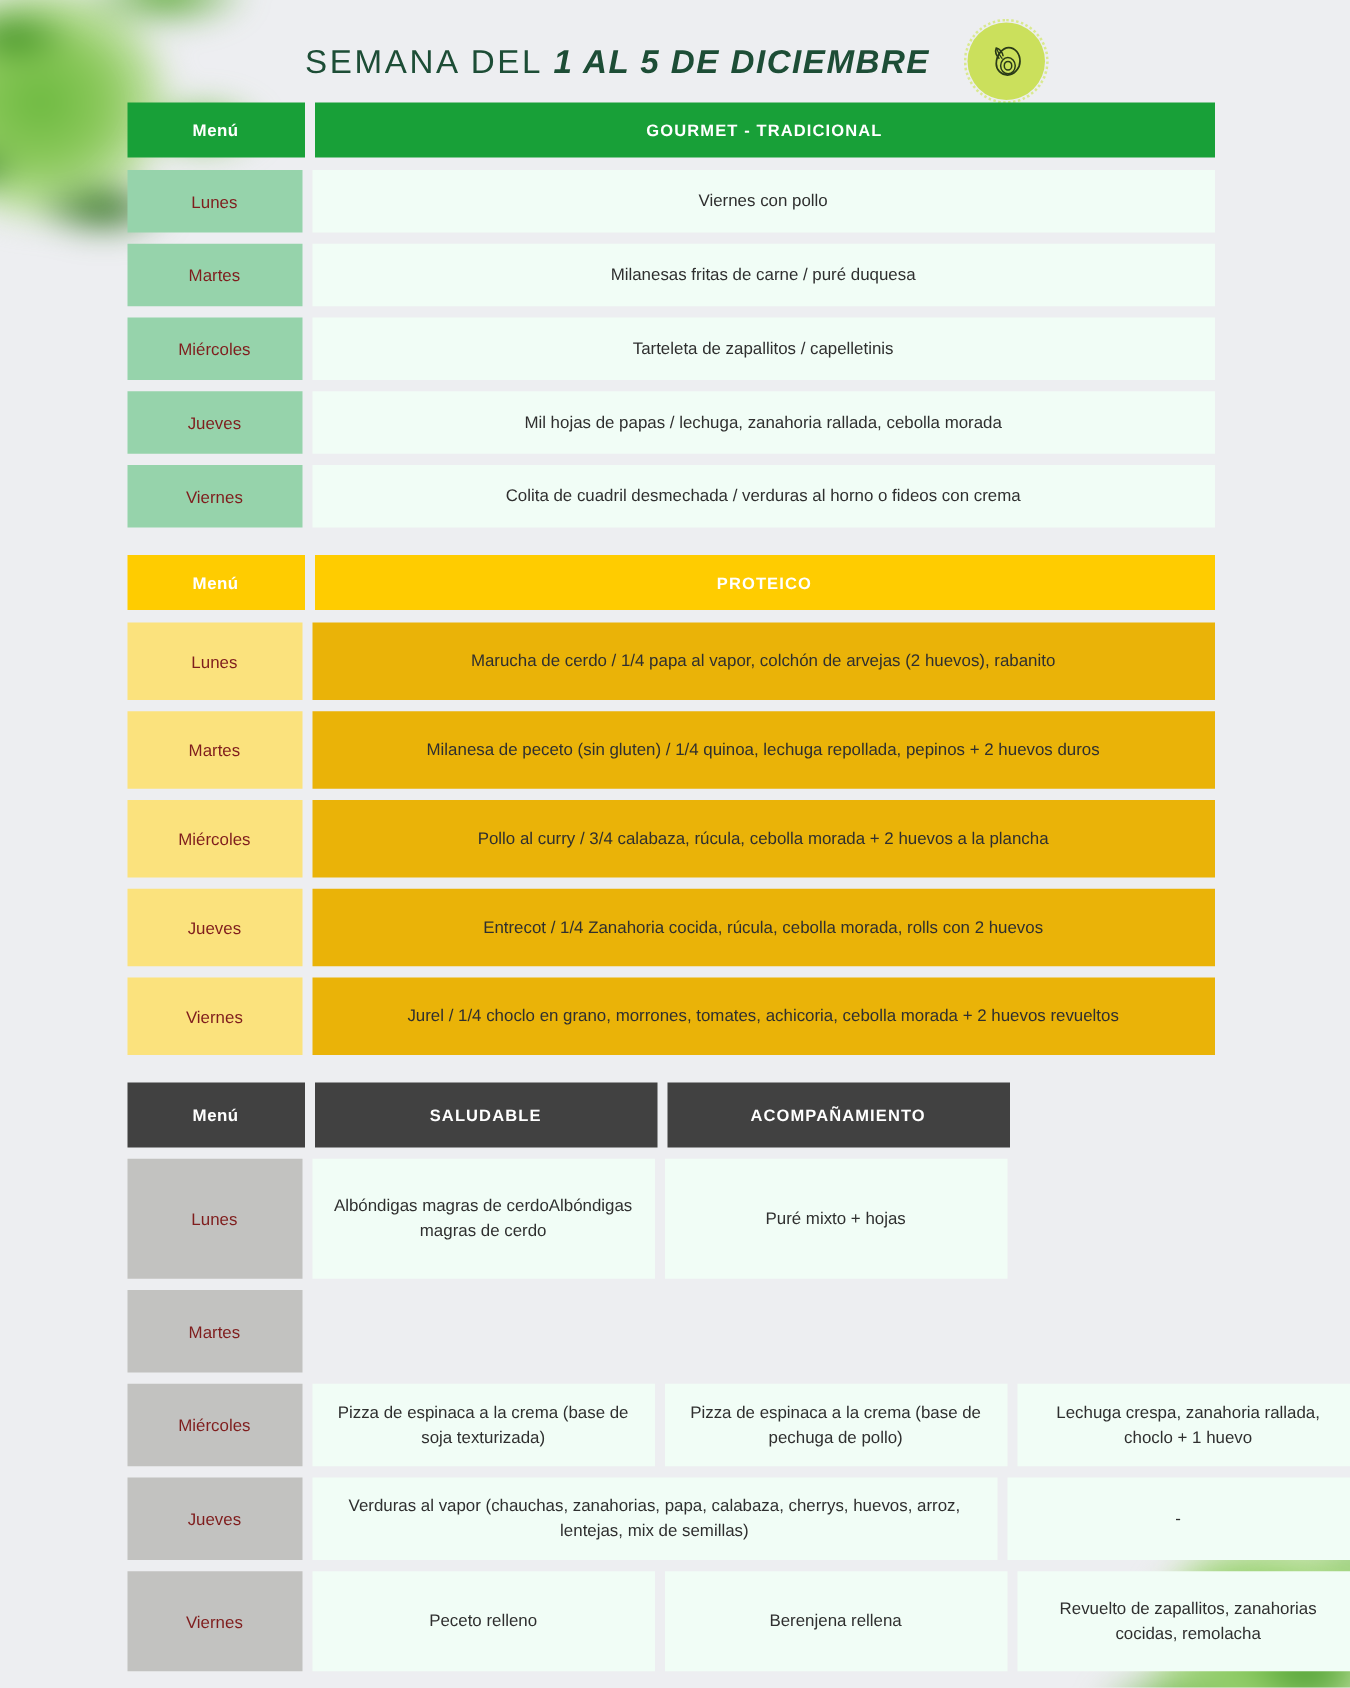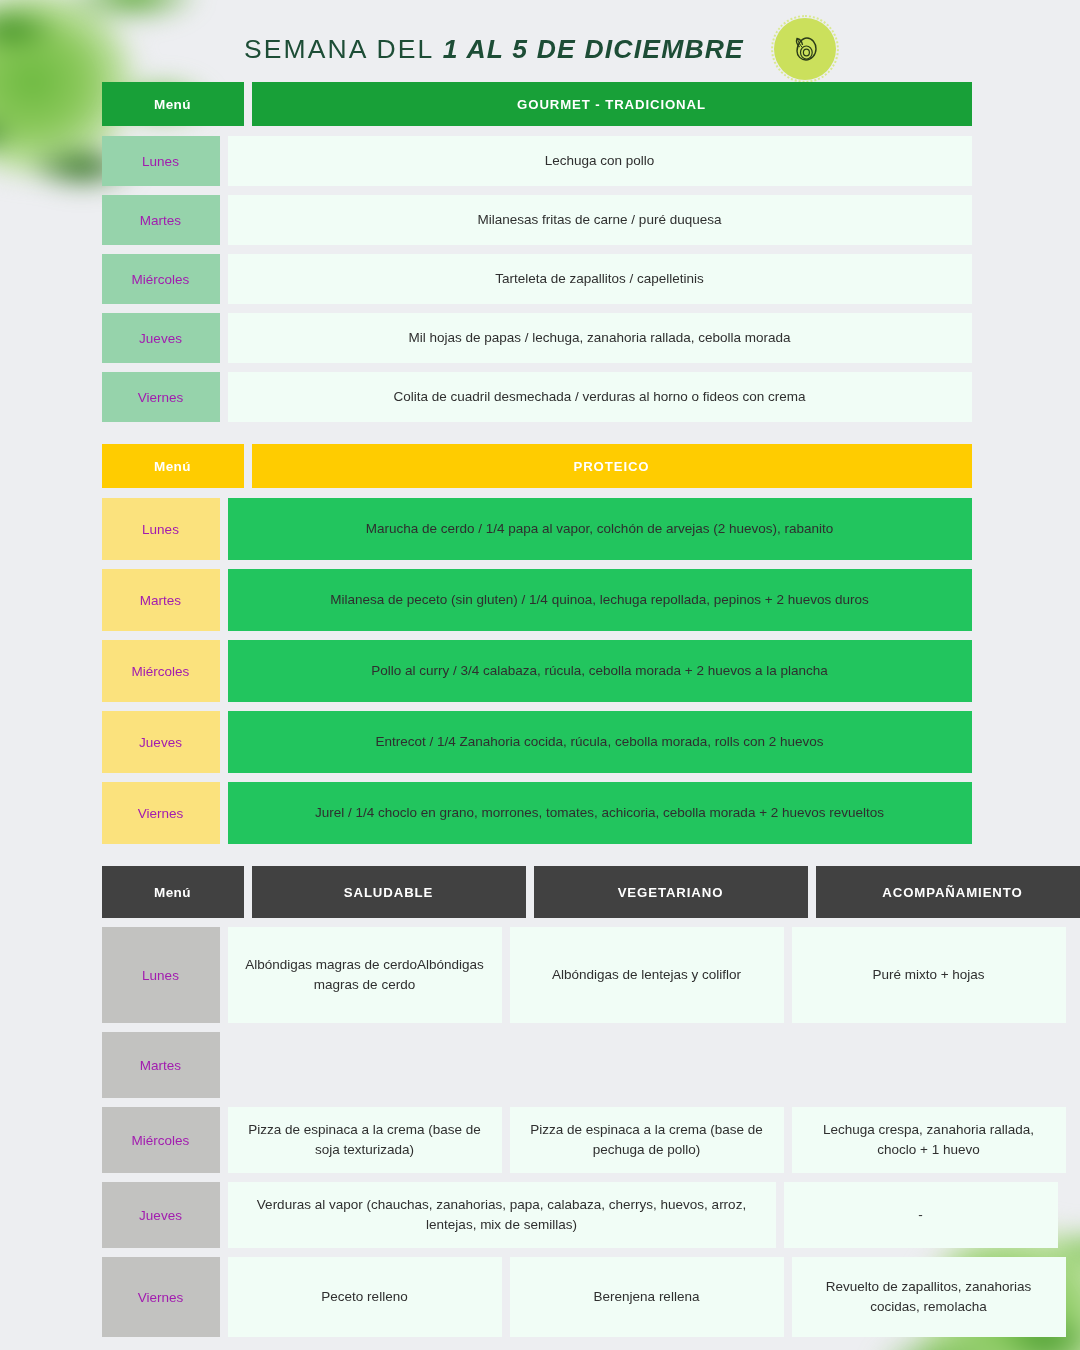"Lunes" .daycell { color: #a21caf -> #7f1d1d; width: 118px -> 140px }
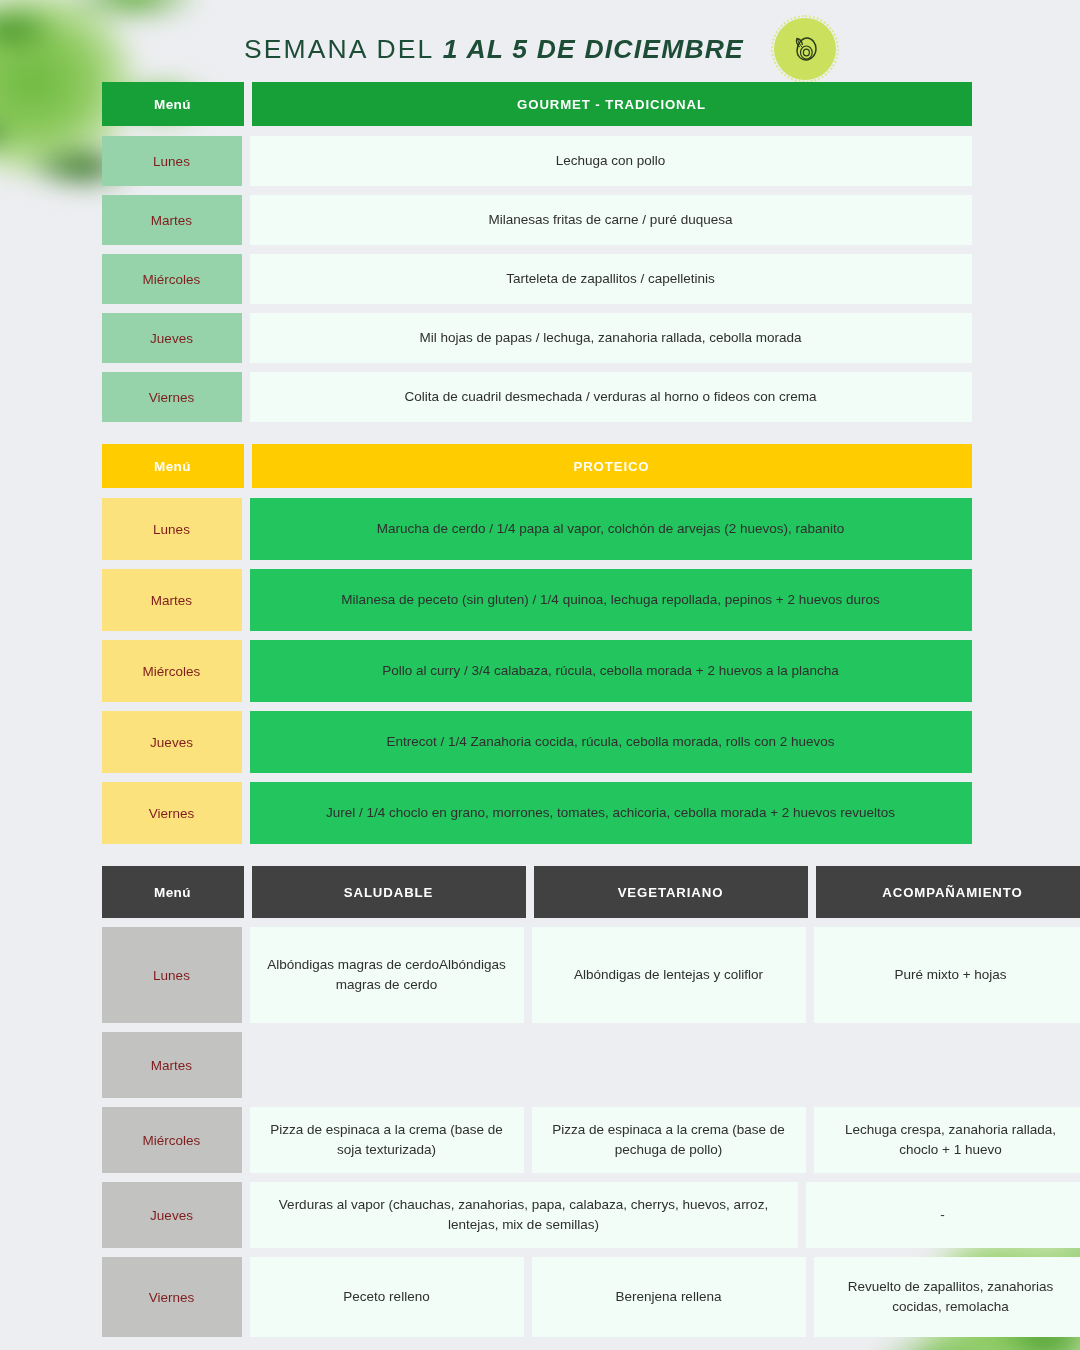"Lechuga con pollo" div.cell { text: Lechuga -> Viernes }
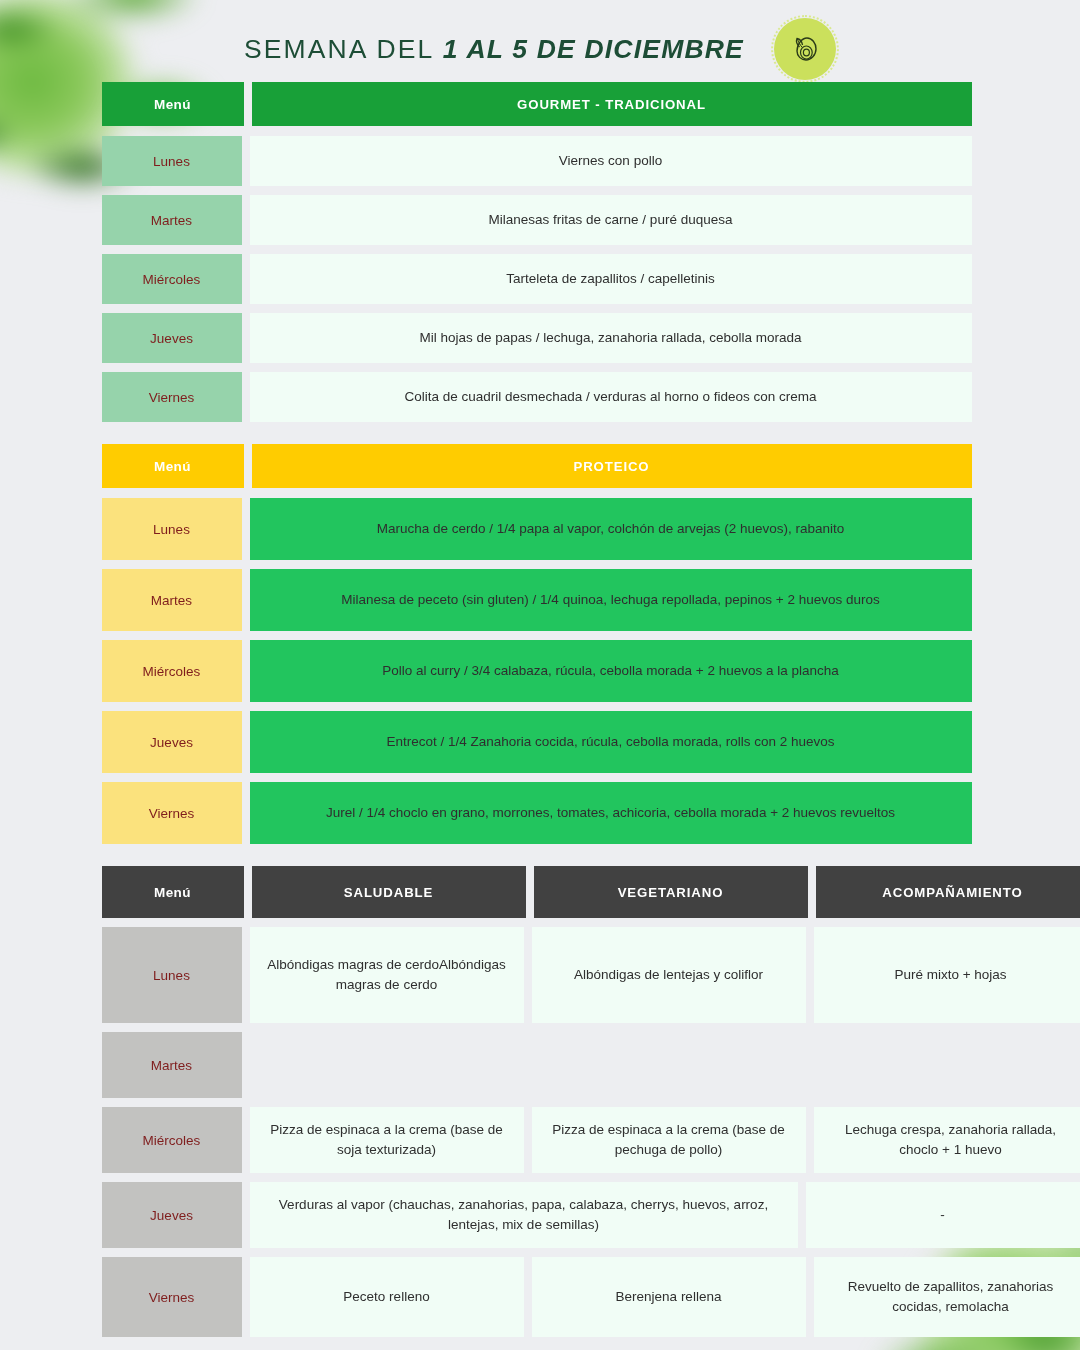"Marucha de cerdo / 1/4" .s-yellow .cell { background: #22c55e -> #eab308 }
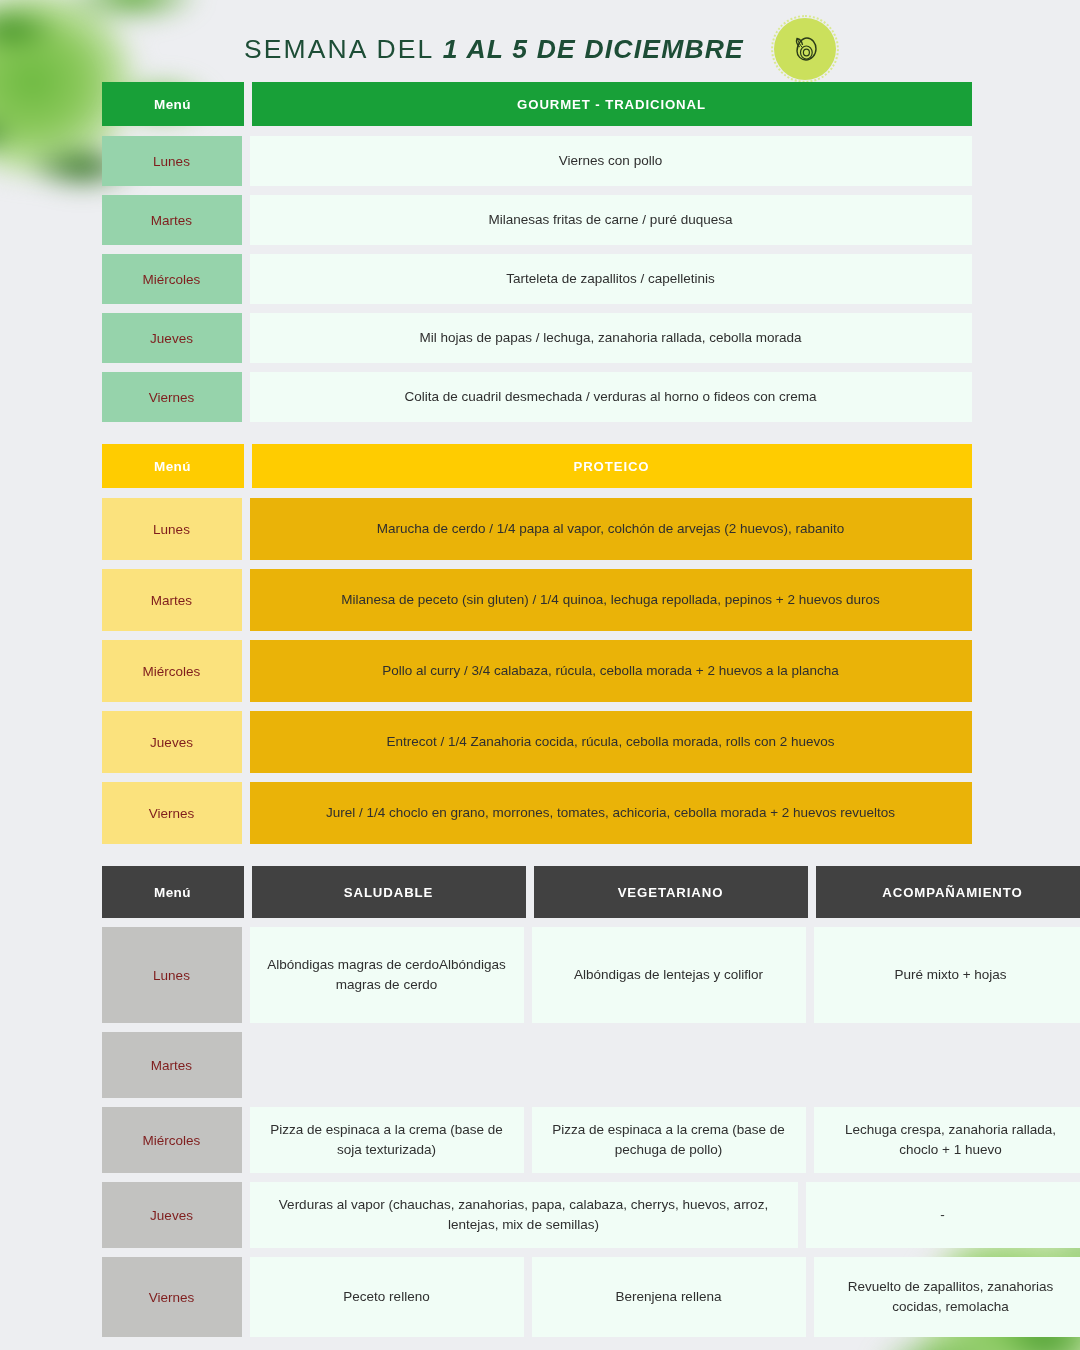"VEGETARIANO" div.hdr { html: <div>VEGETARIANO</div> -> none }
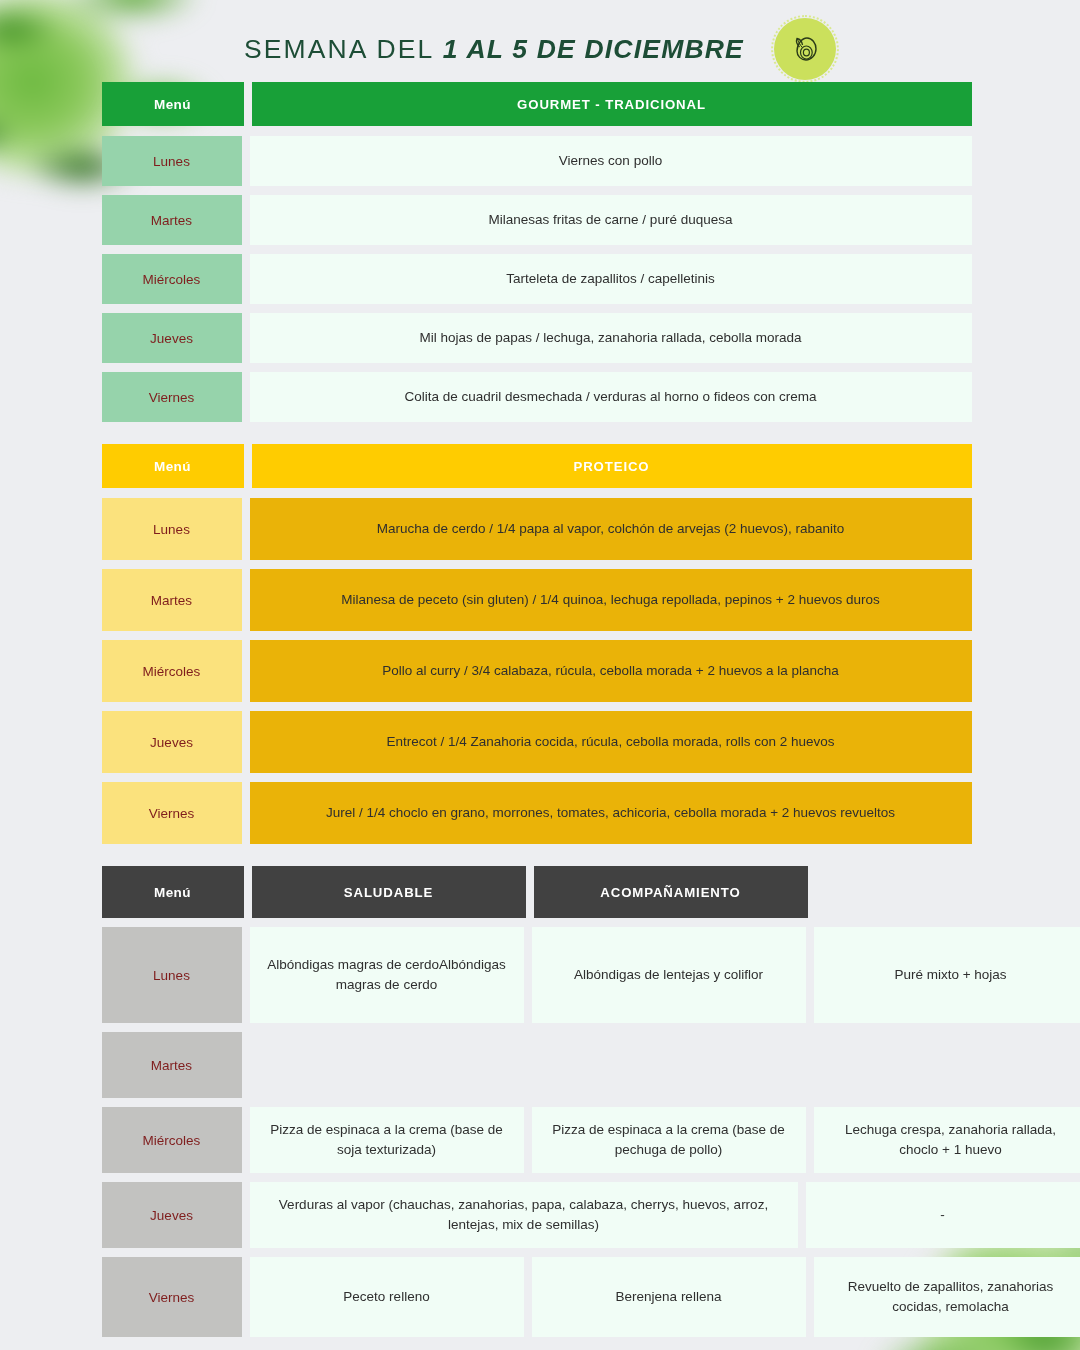"Albóndigas de lentejas y coliflor" div.cell { html: <div>Albóndigas de lentejas y coliflor</div> -> none }
